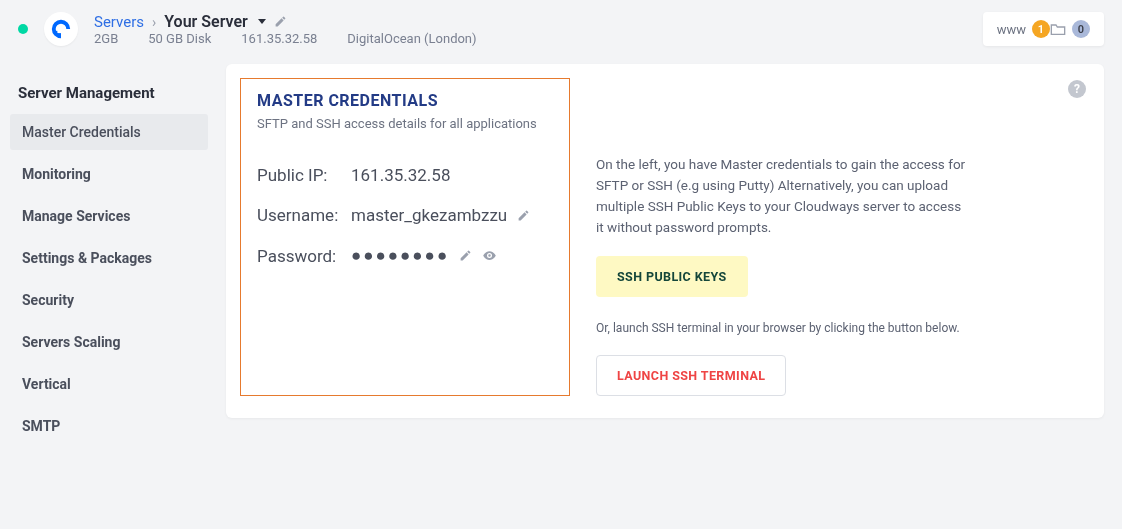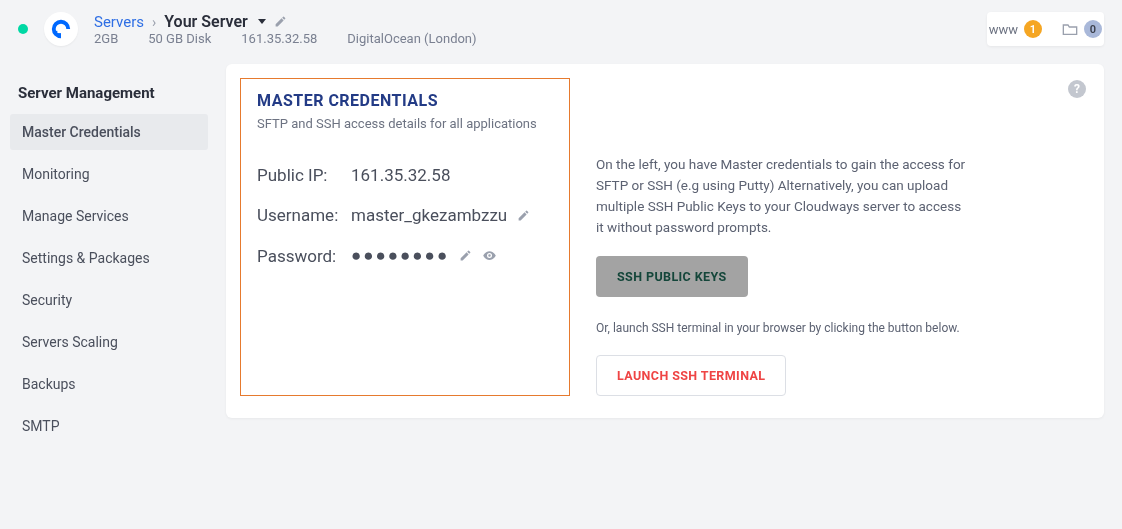"www" .header-right { gap: 20px -> none; padding: 8px 2px -> 8px 14px }
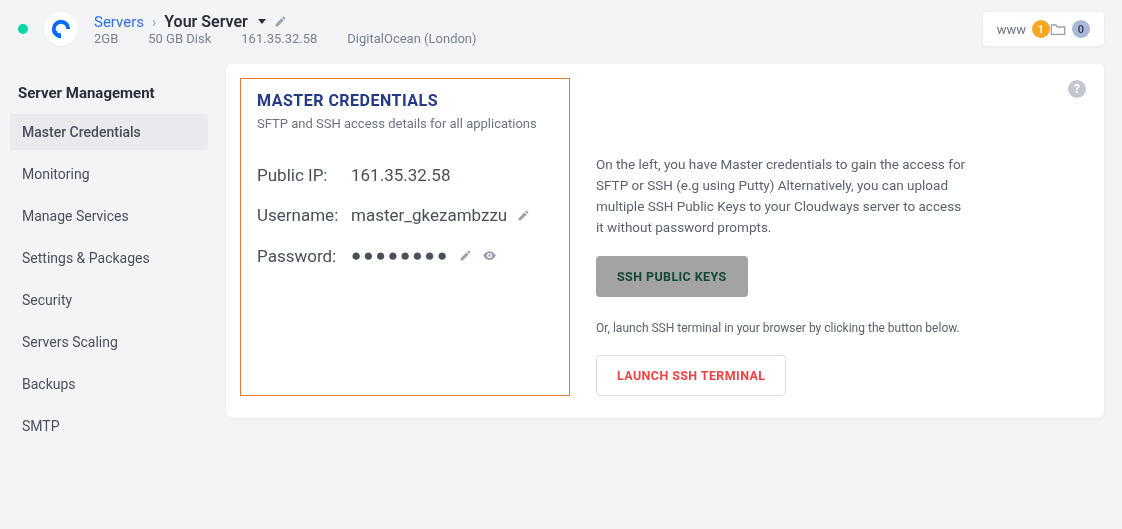"Monitoring" .side-item { font-weight: none -> bold }
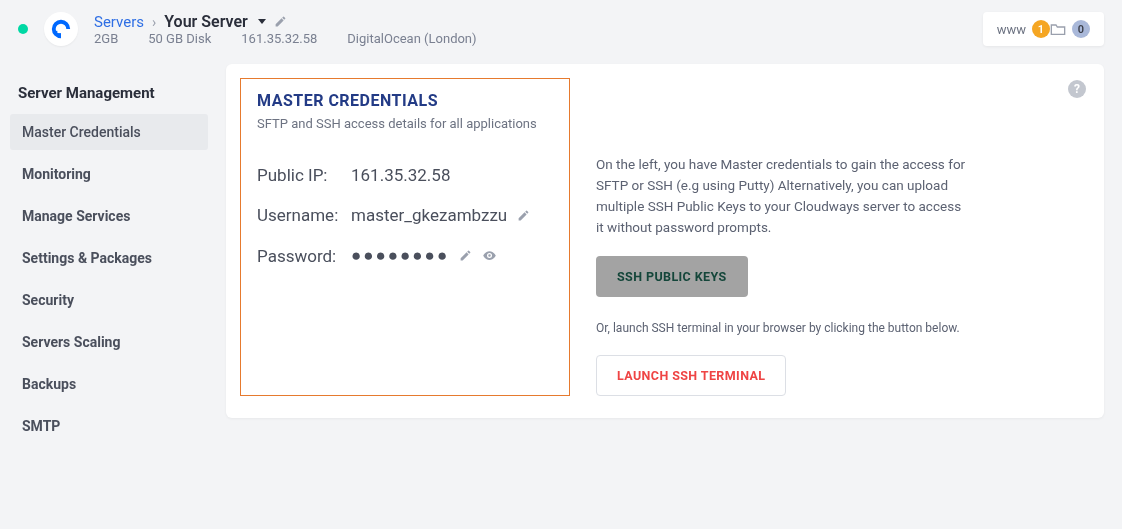"SSH PUBLIC KEYS" .btn-teal { background: #a3a3a3 -> #fef9c3 }
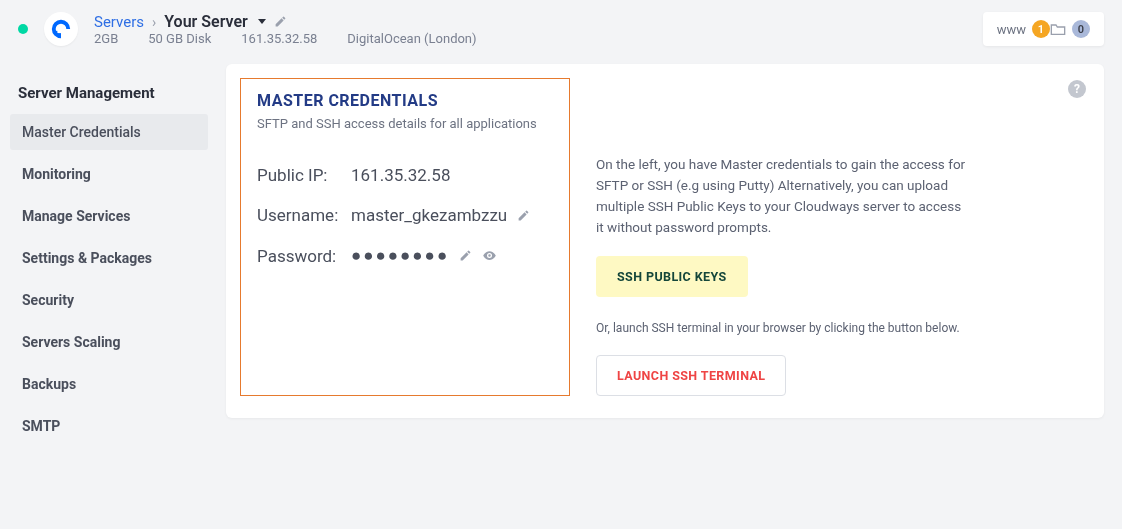"Backups" div.side-item { text: Backups -> Vertical }
